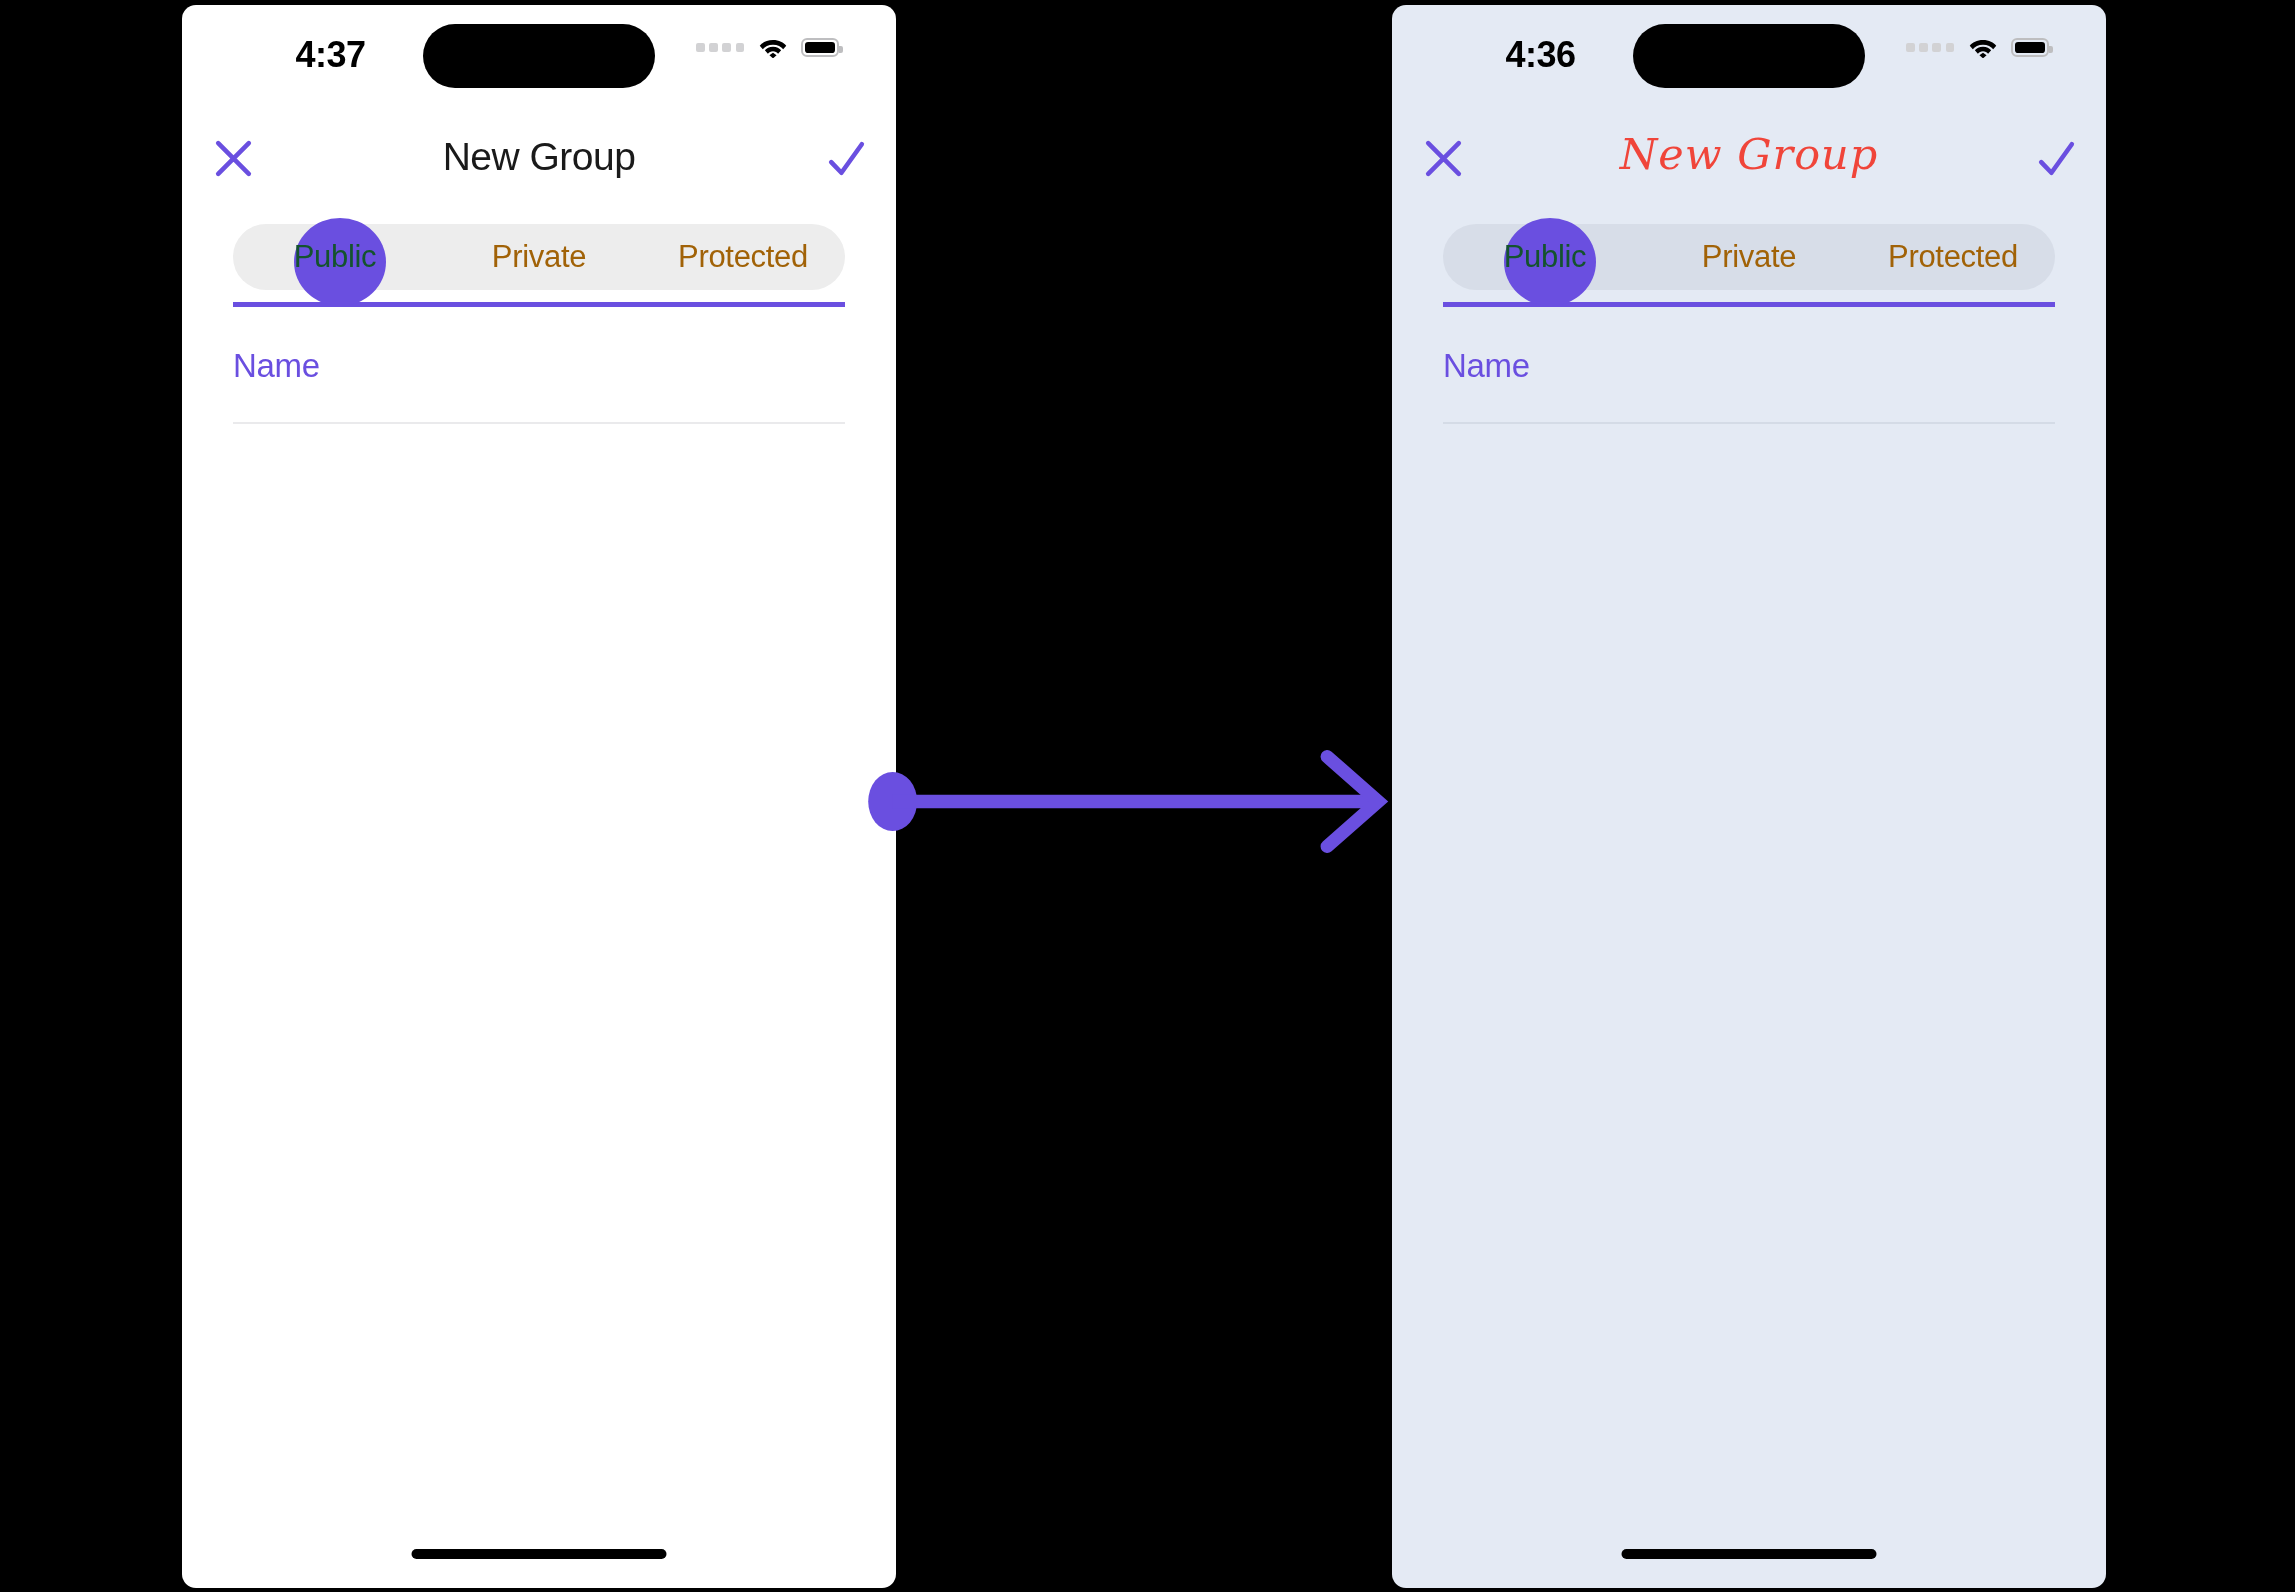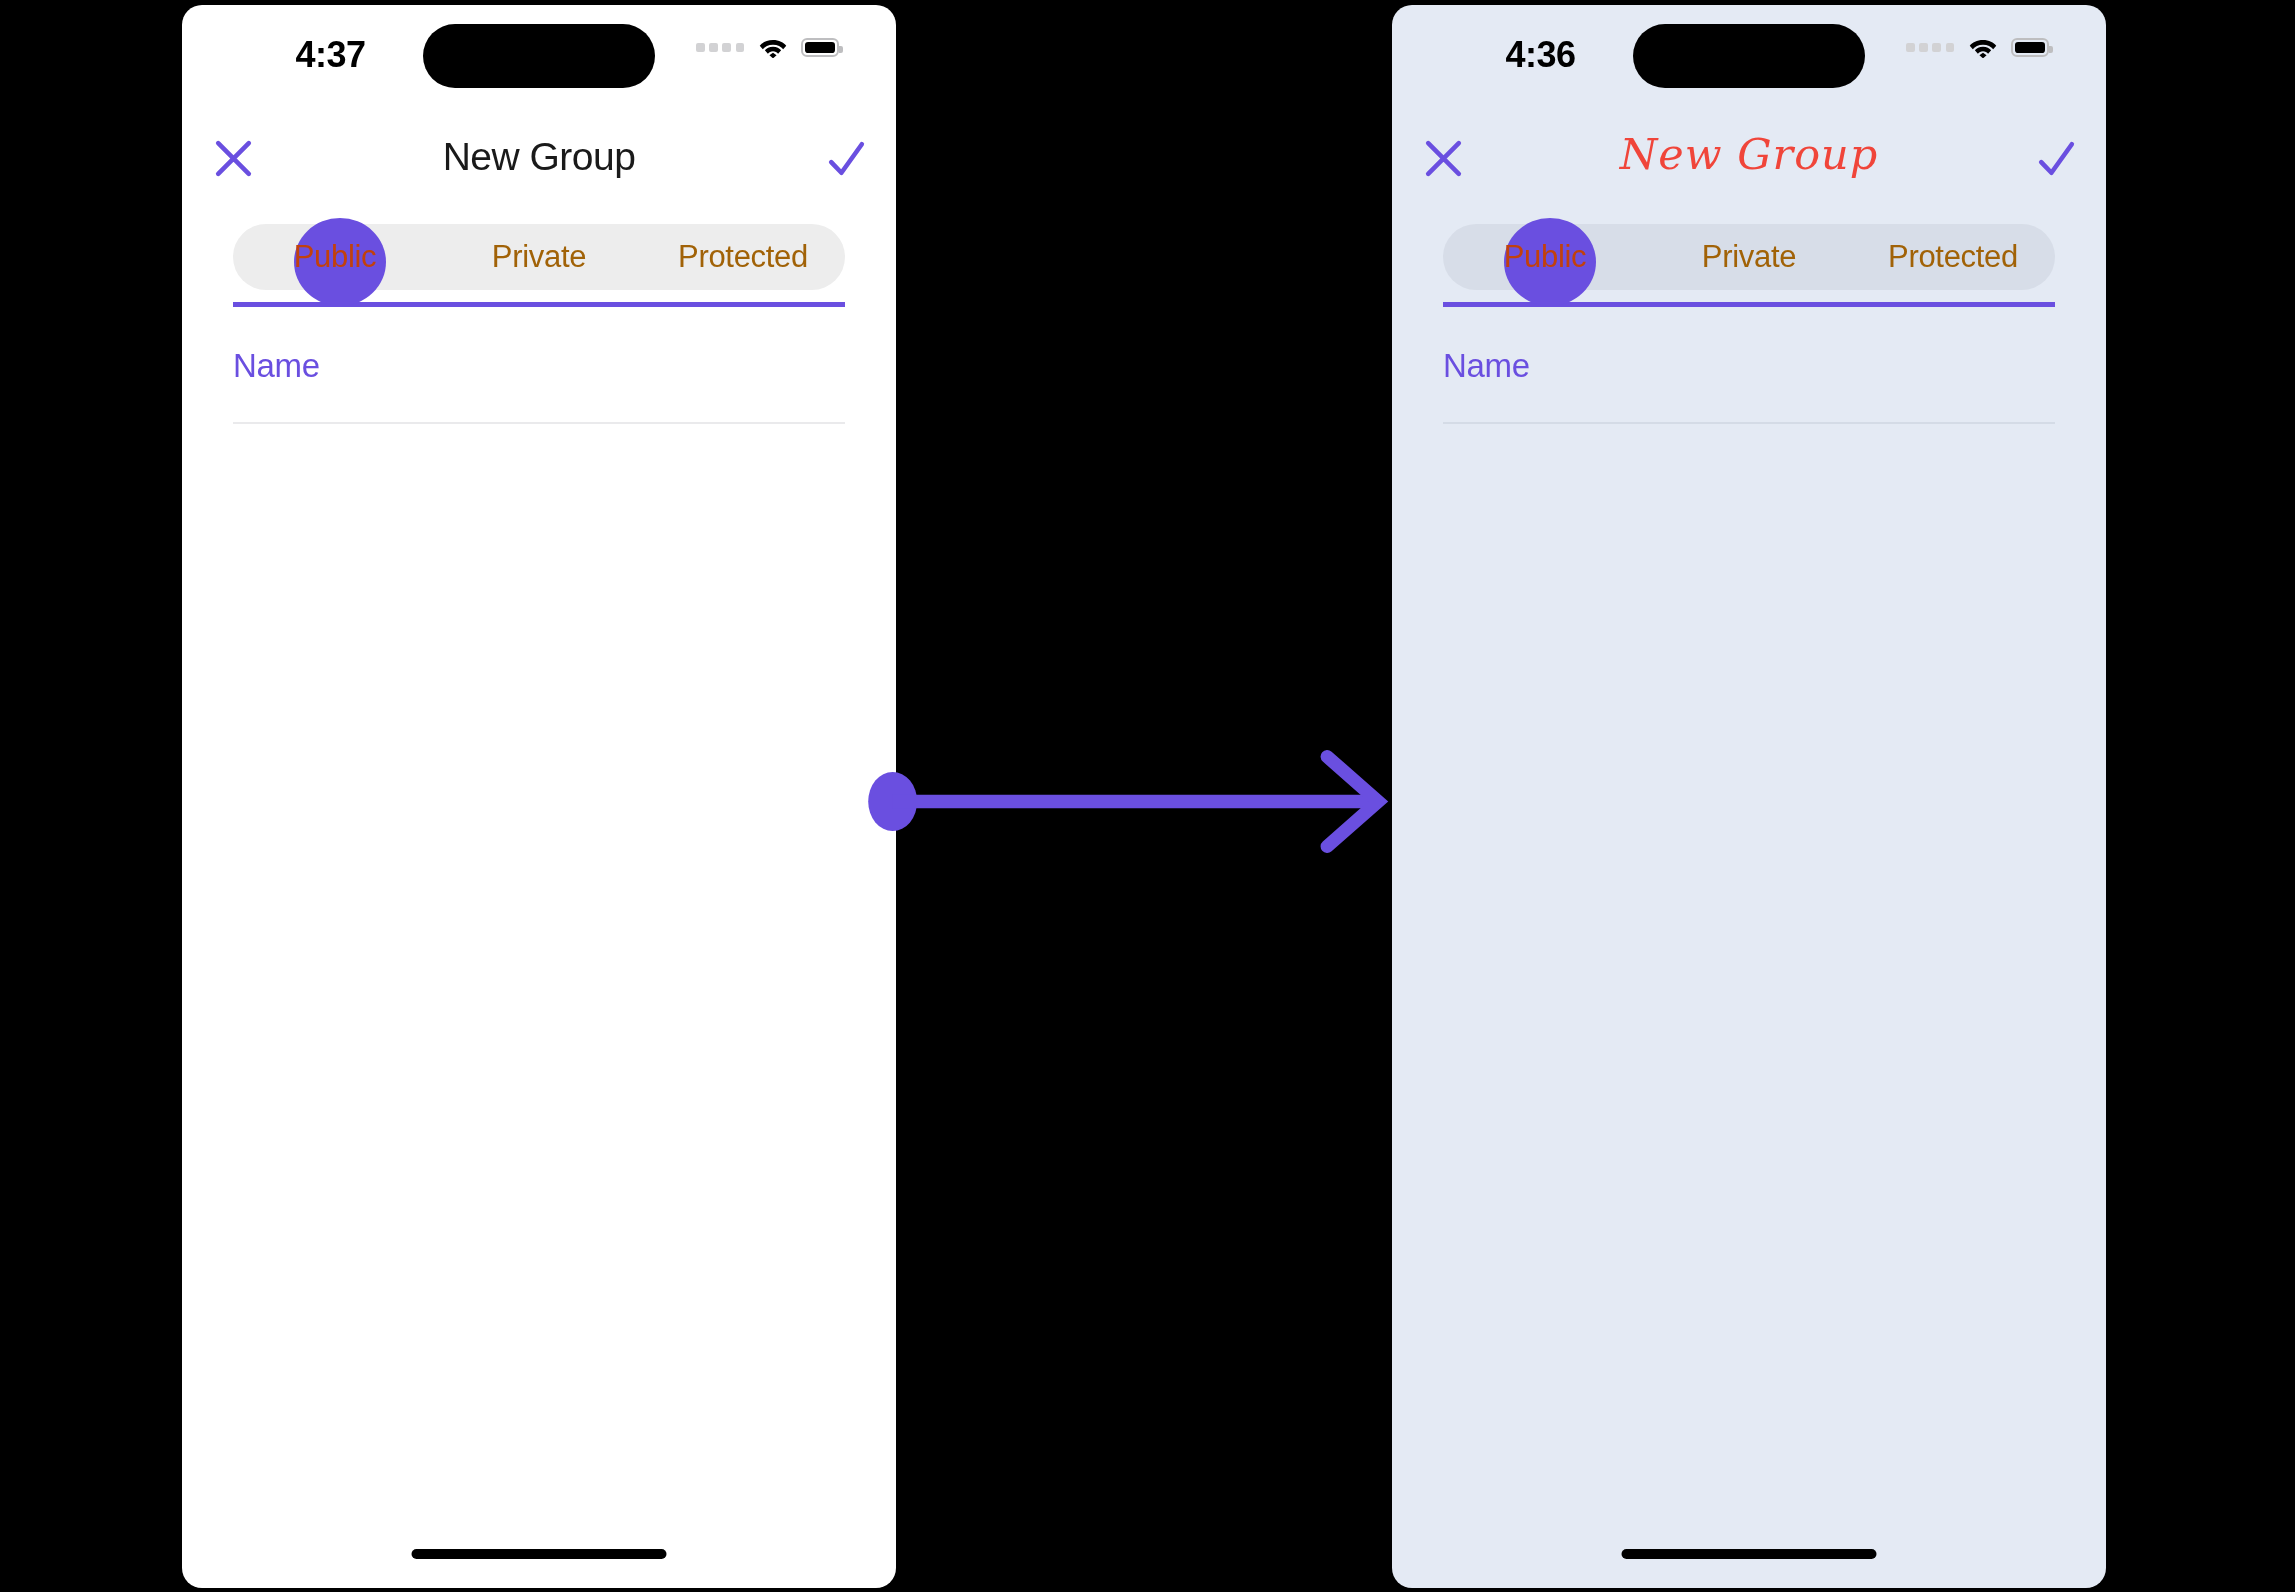"4:37" .phone { border-radius: 20px -> 14px }
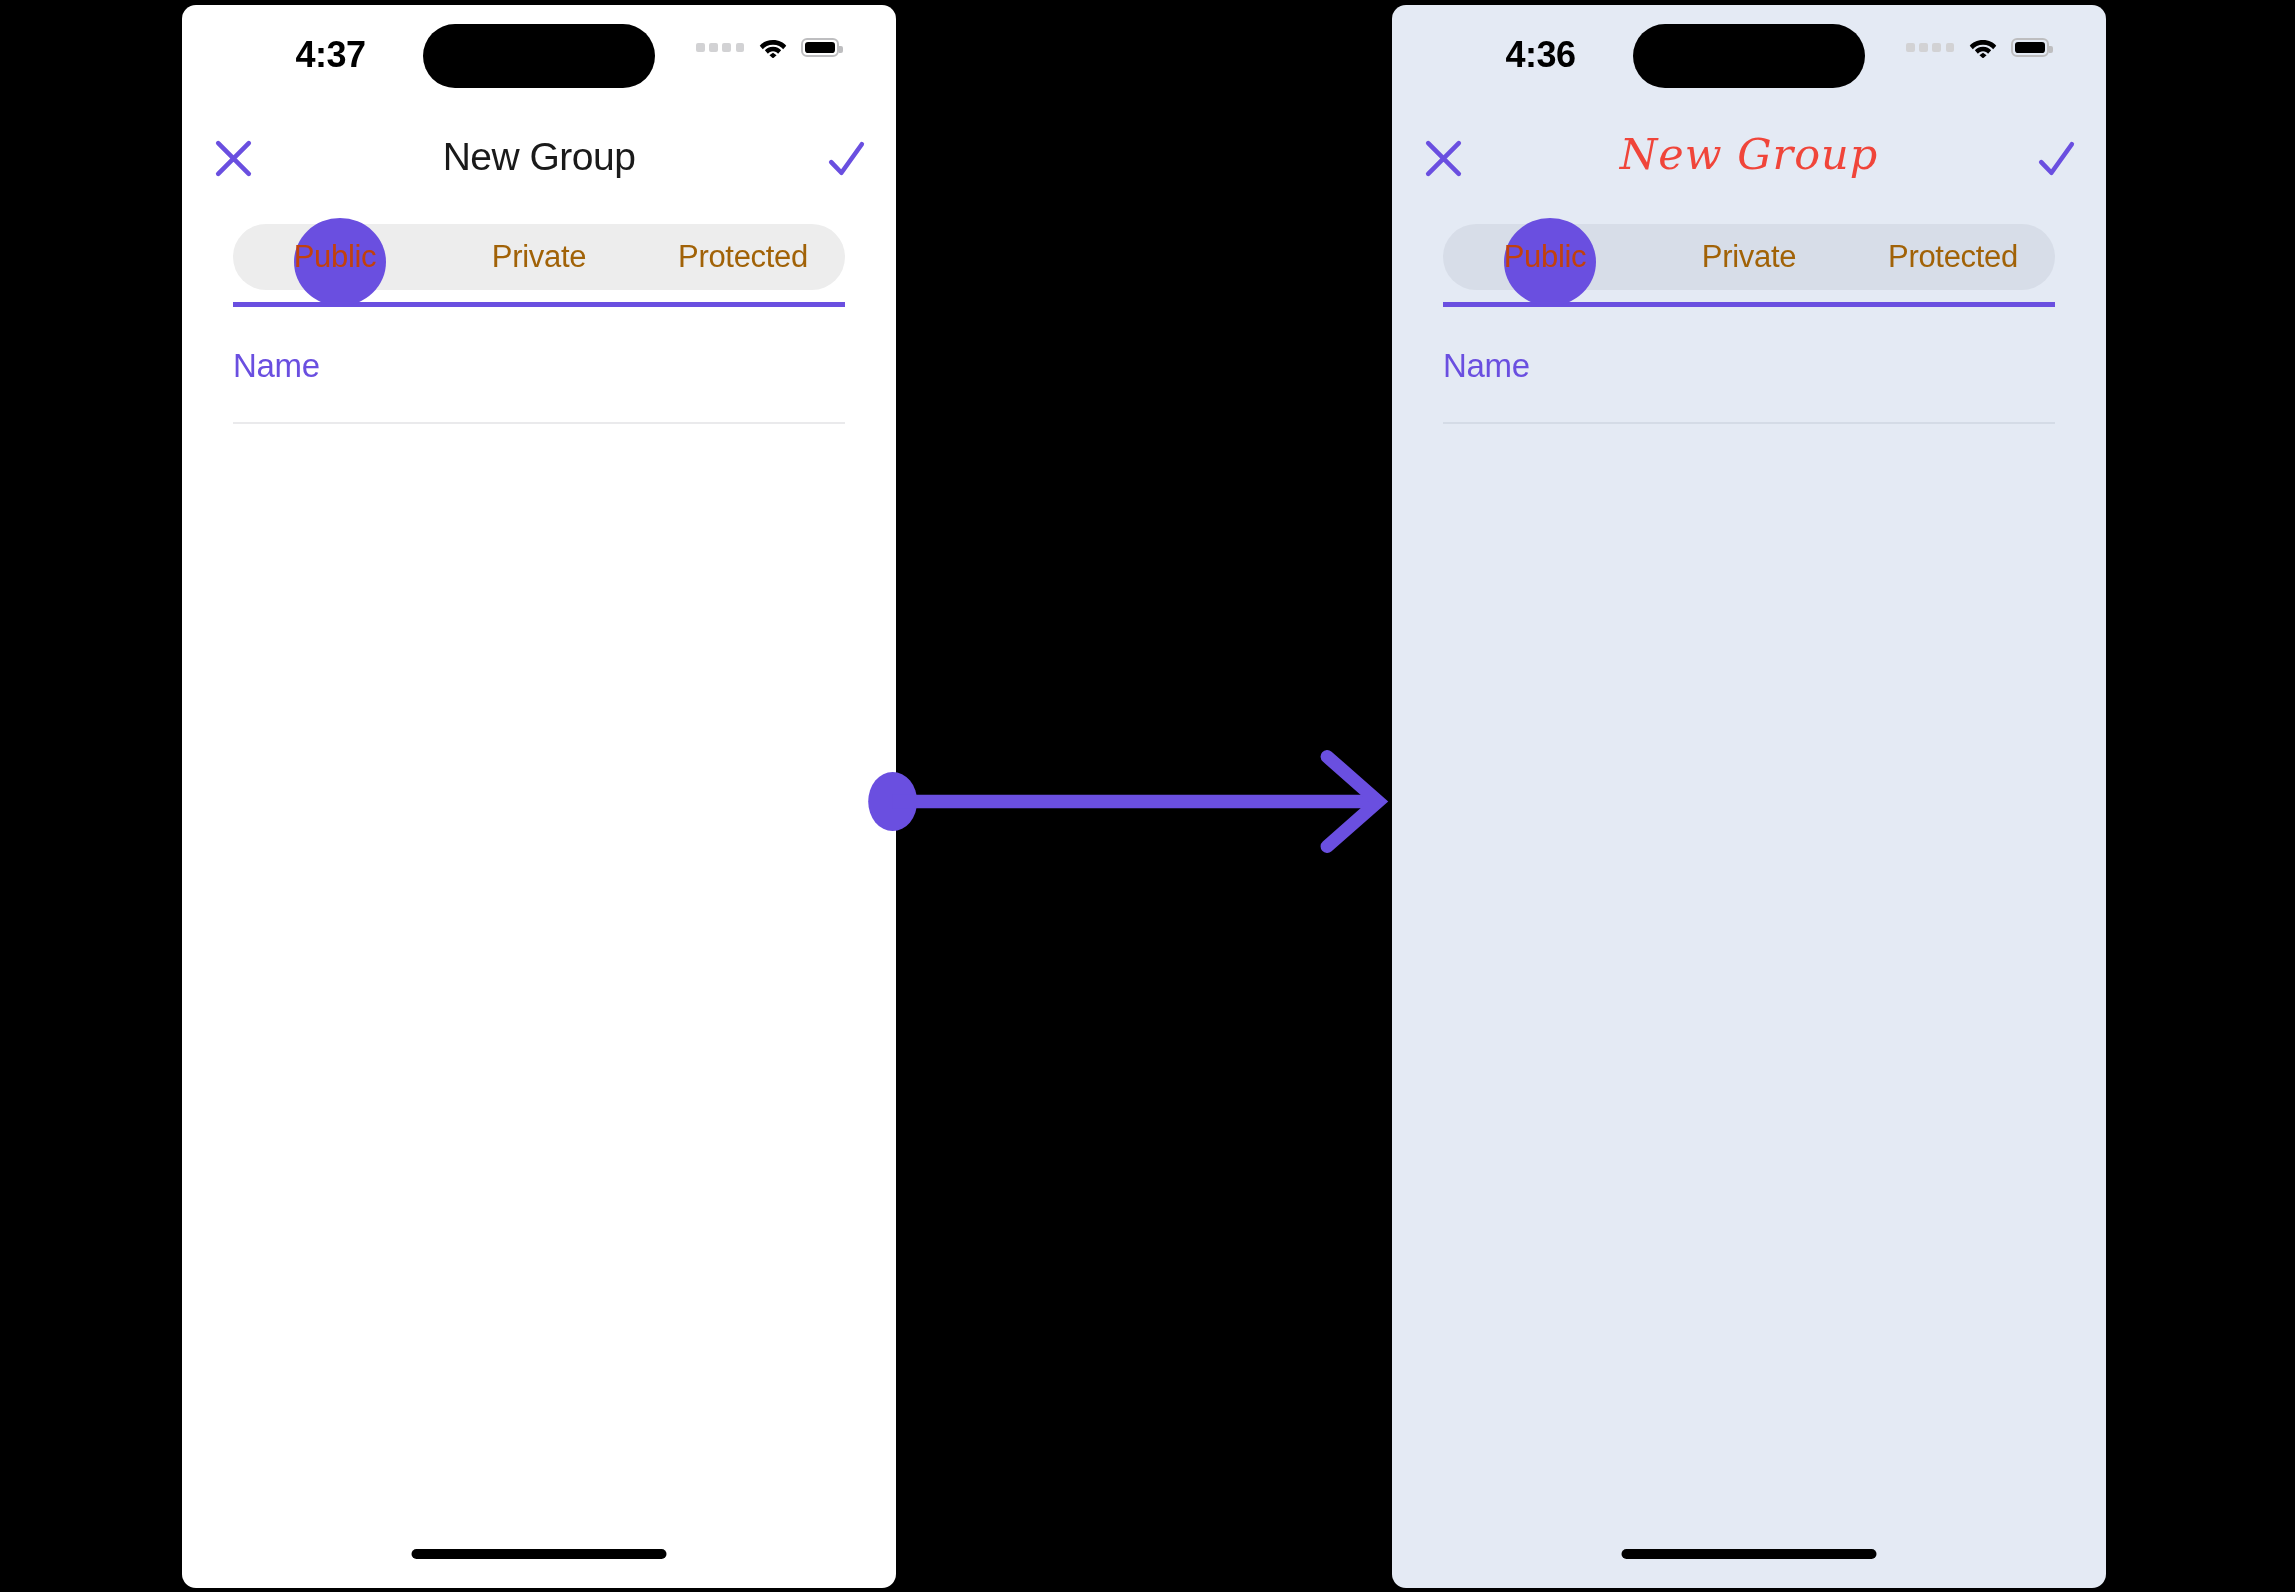"Public" .seg-item.active { color: #c2410c -> #14532d }
